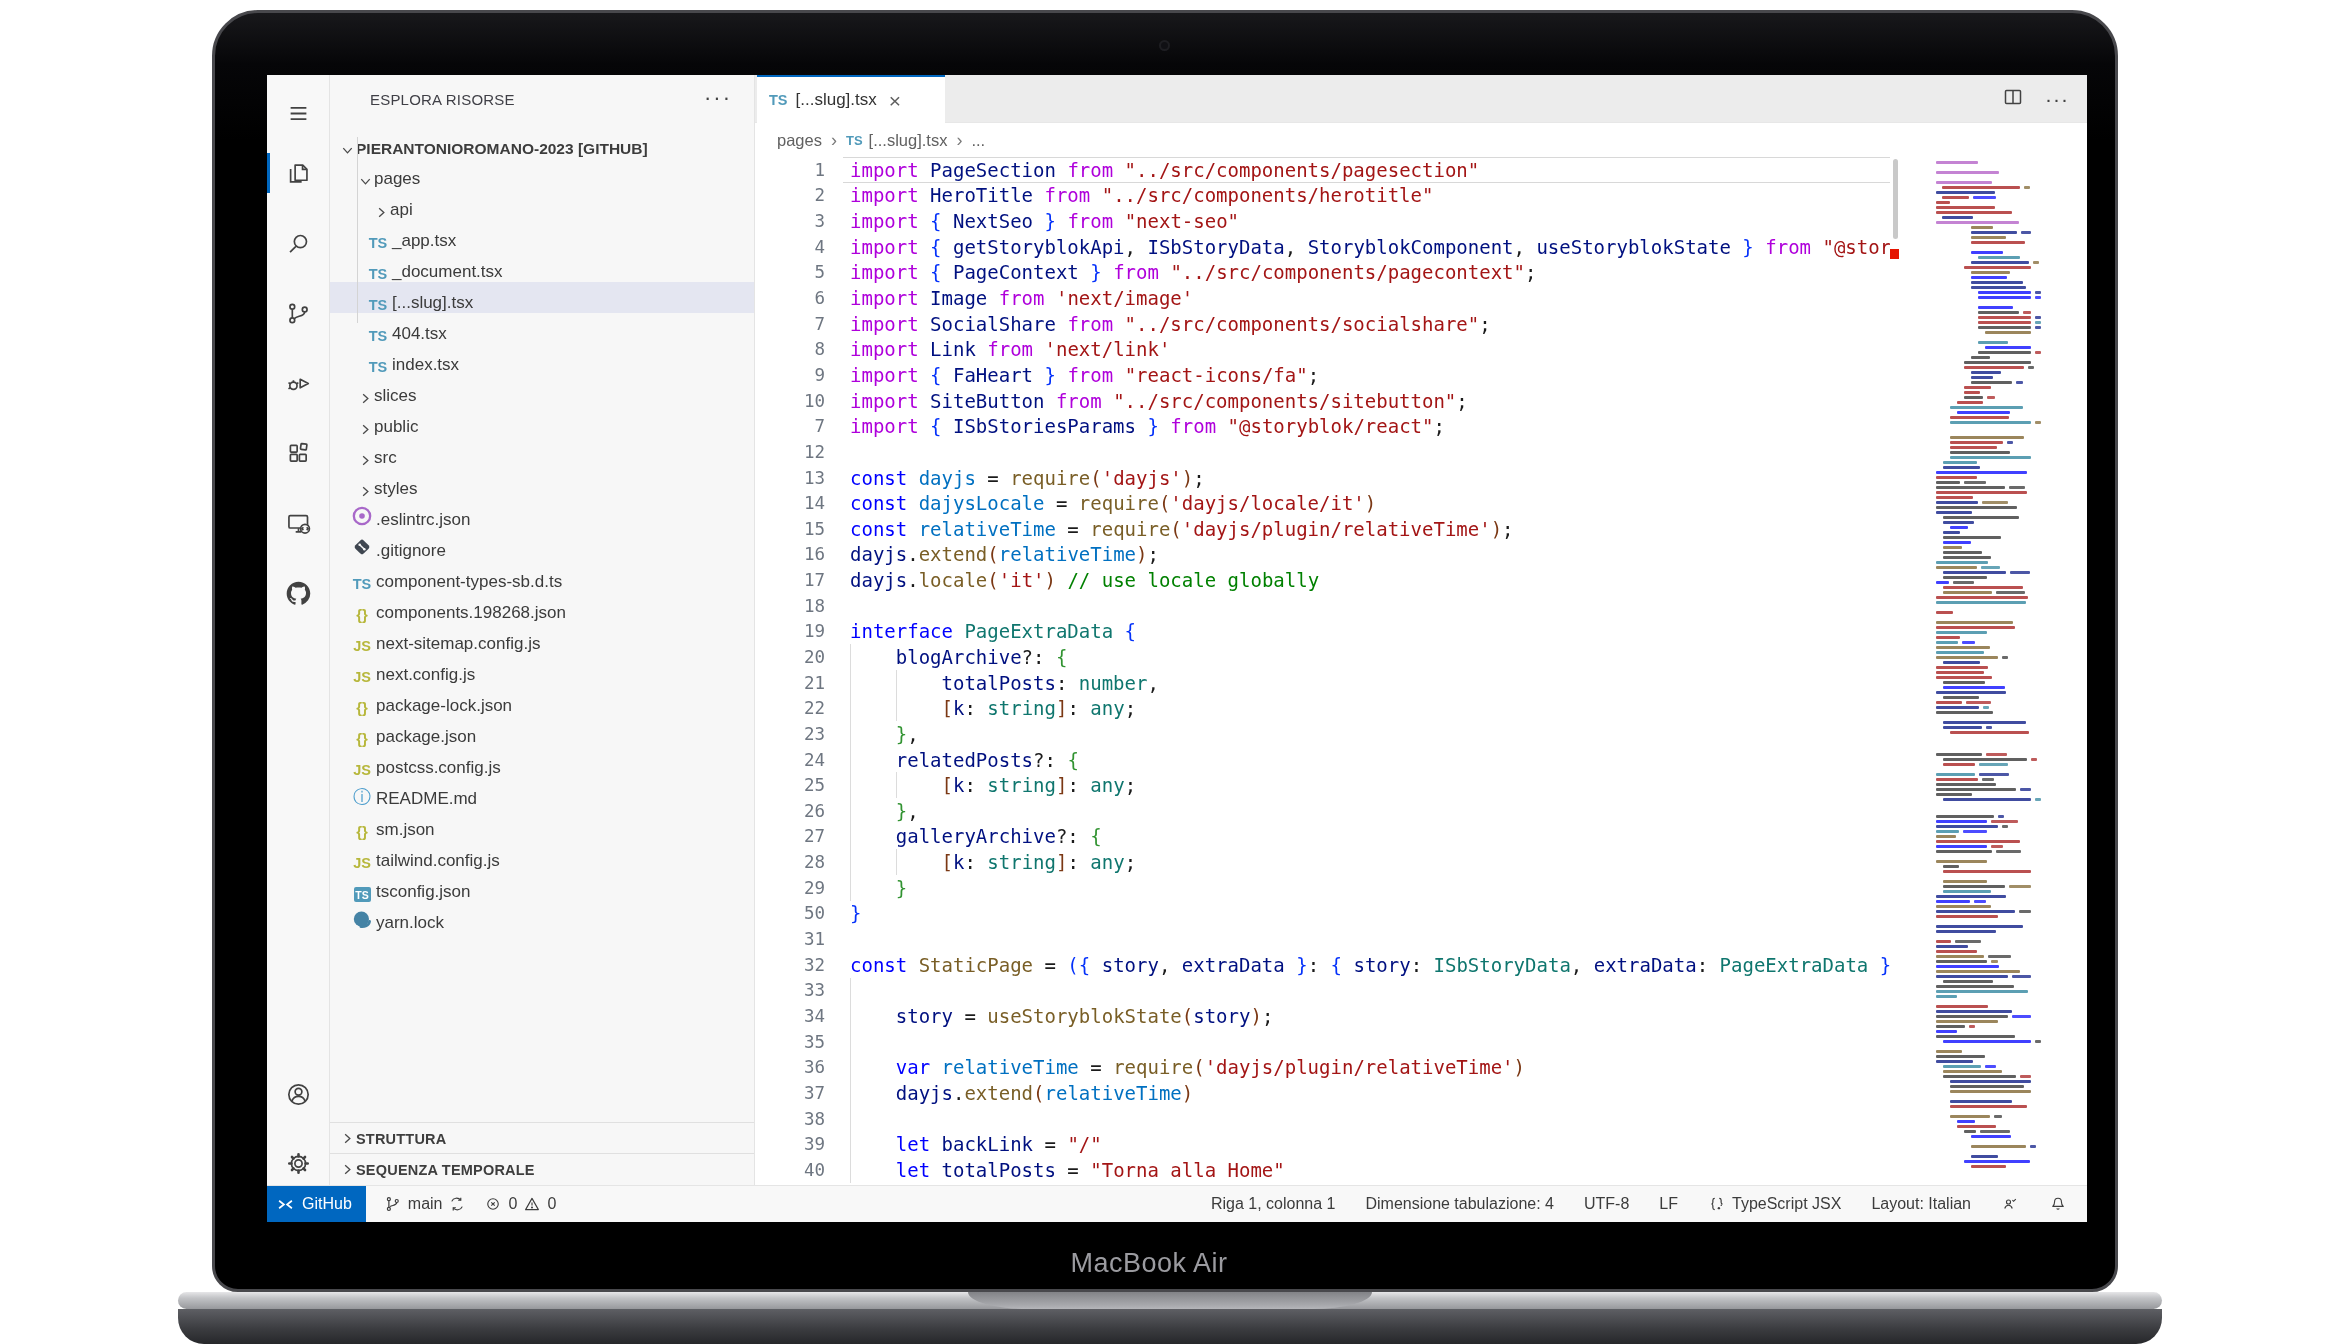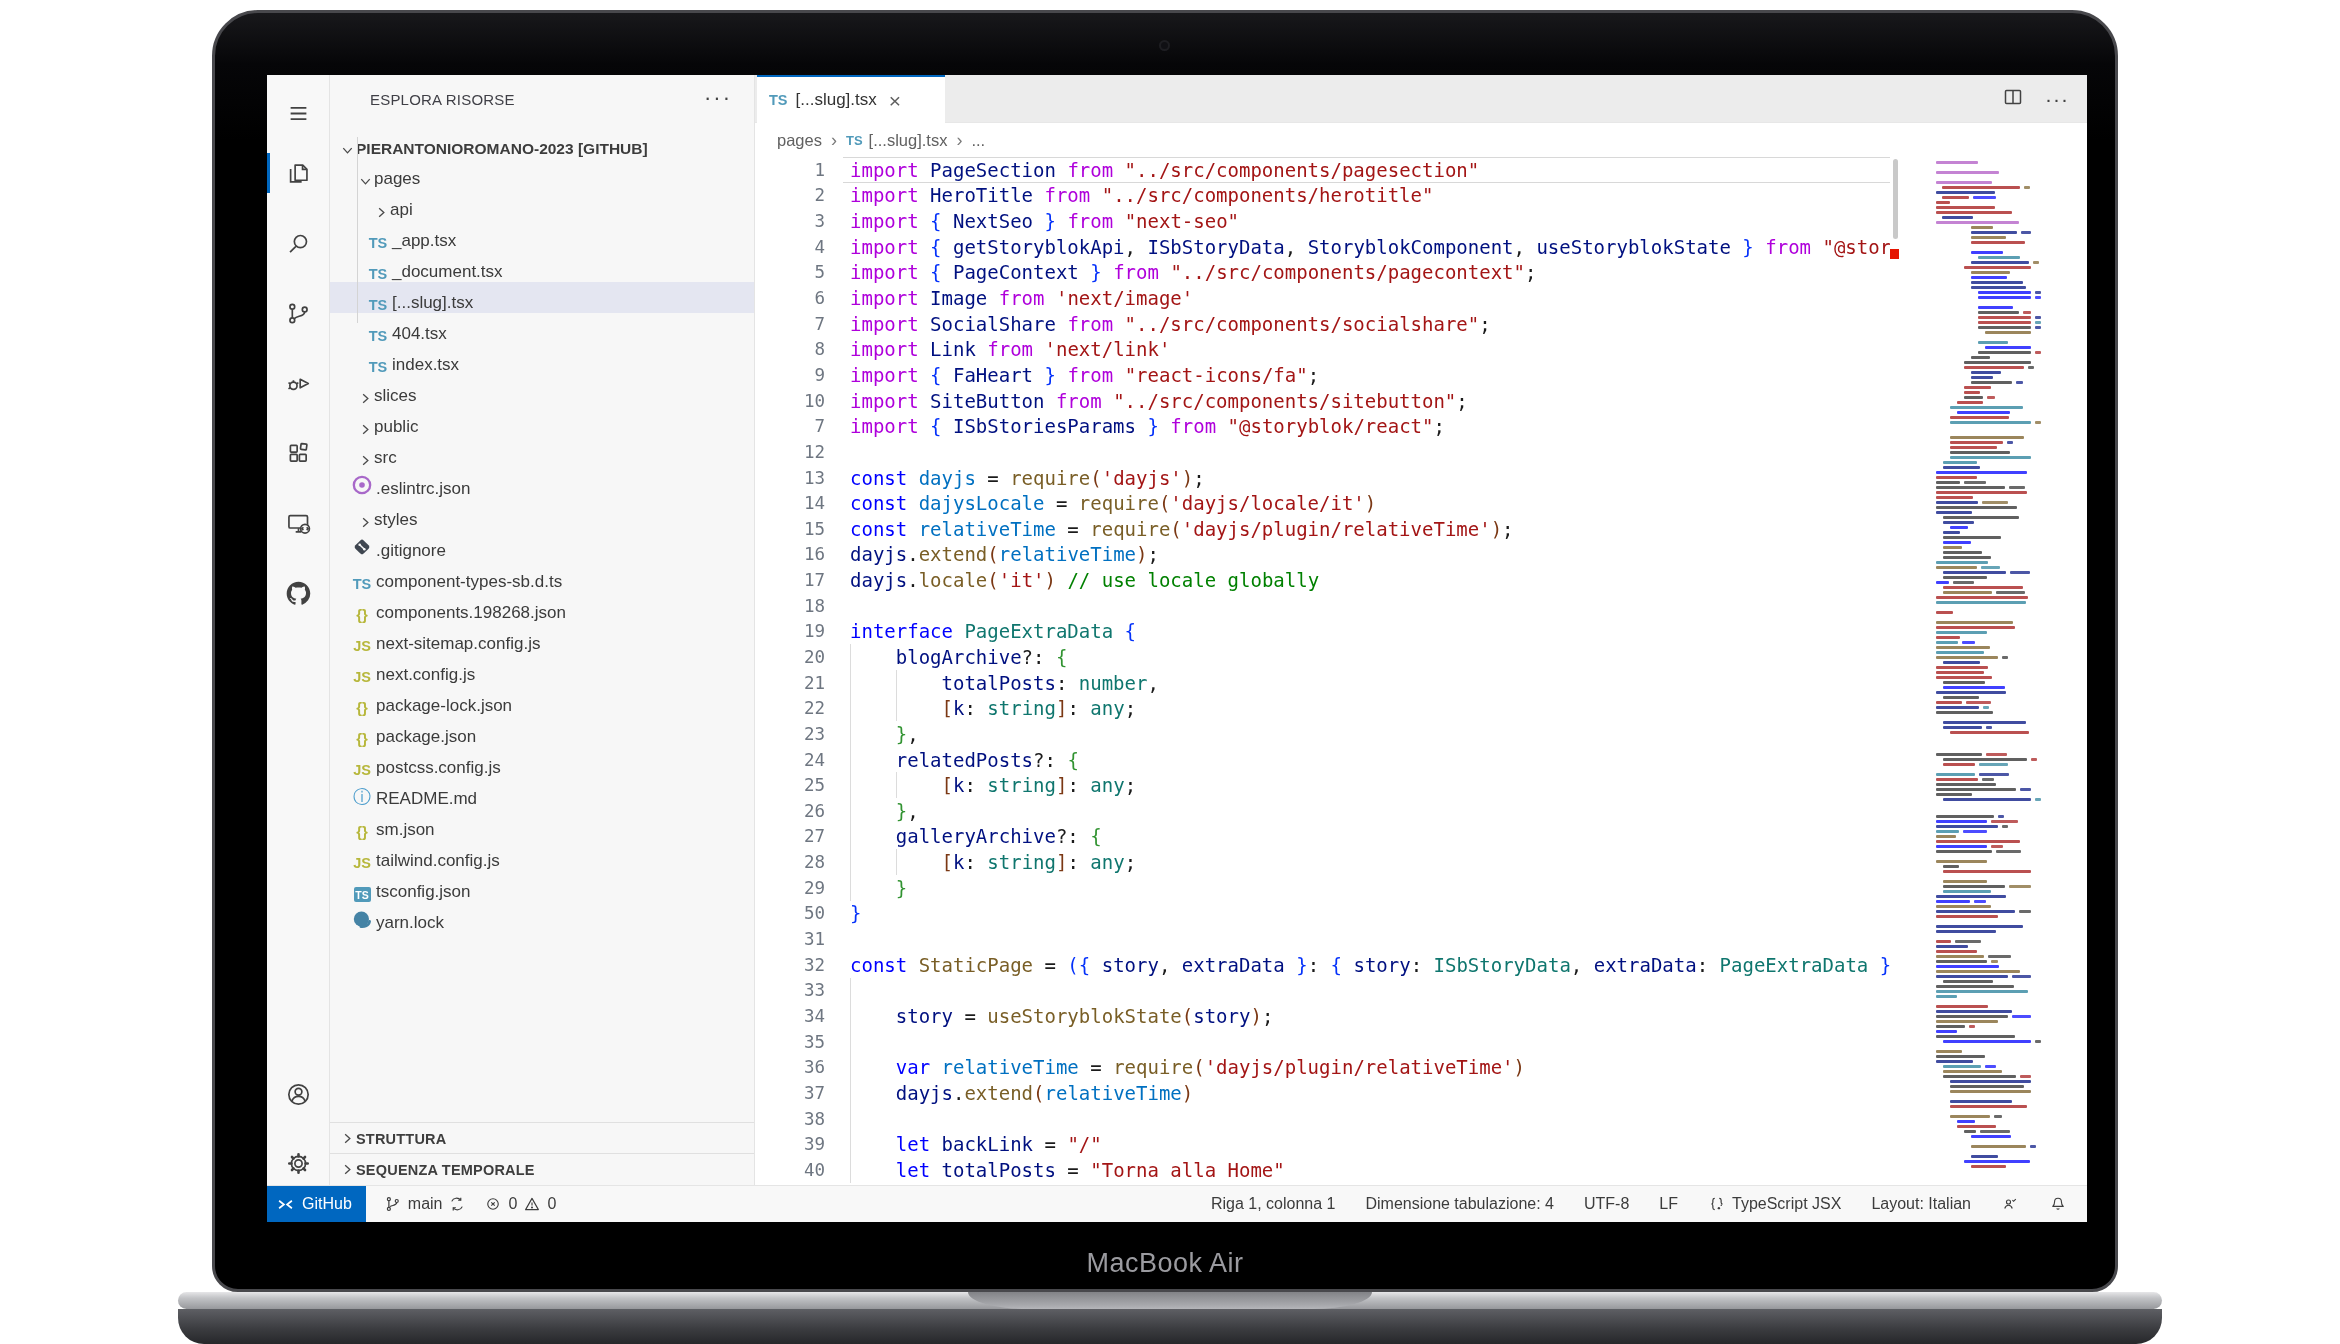".eslintrc.json" div.trow { order: before "styles" -> after "styles" }
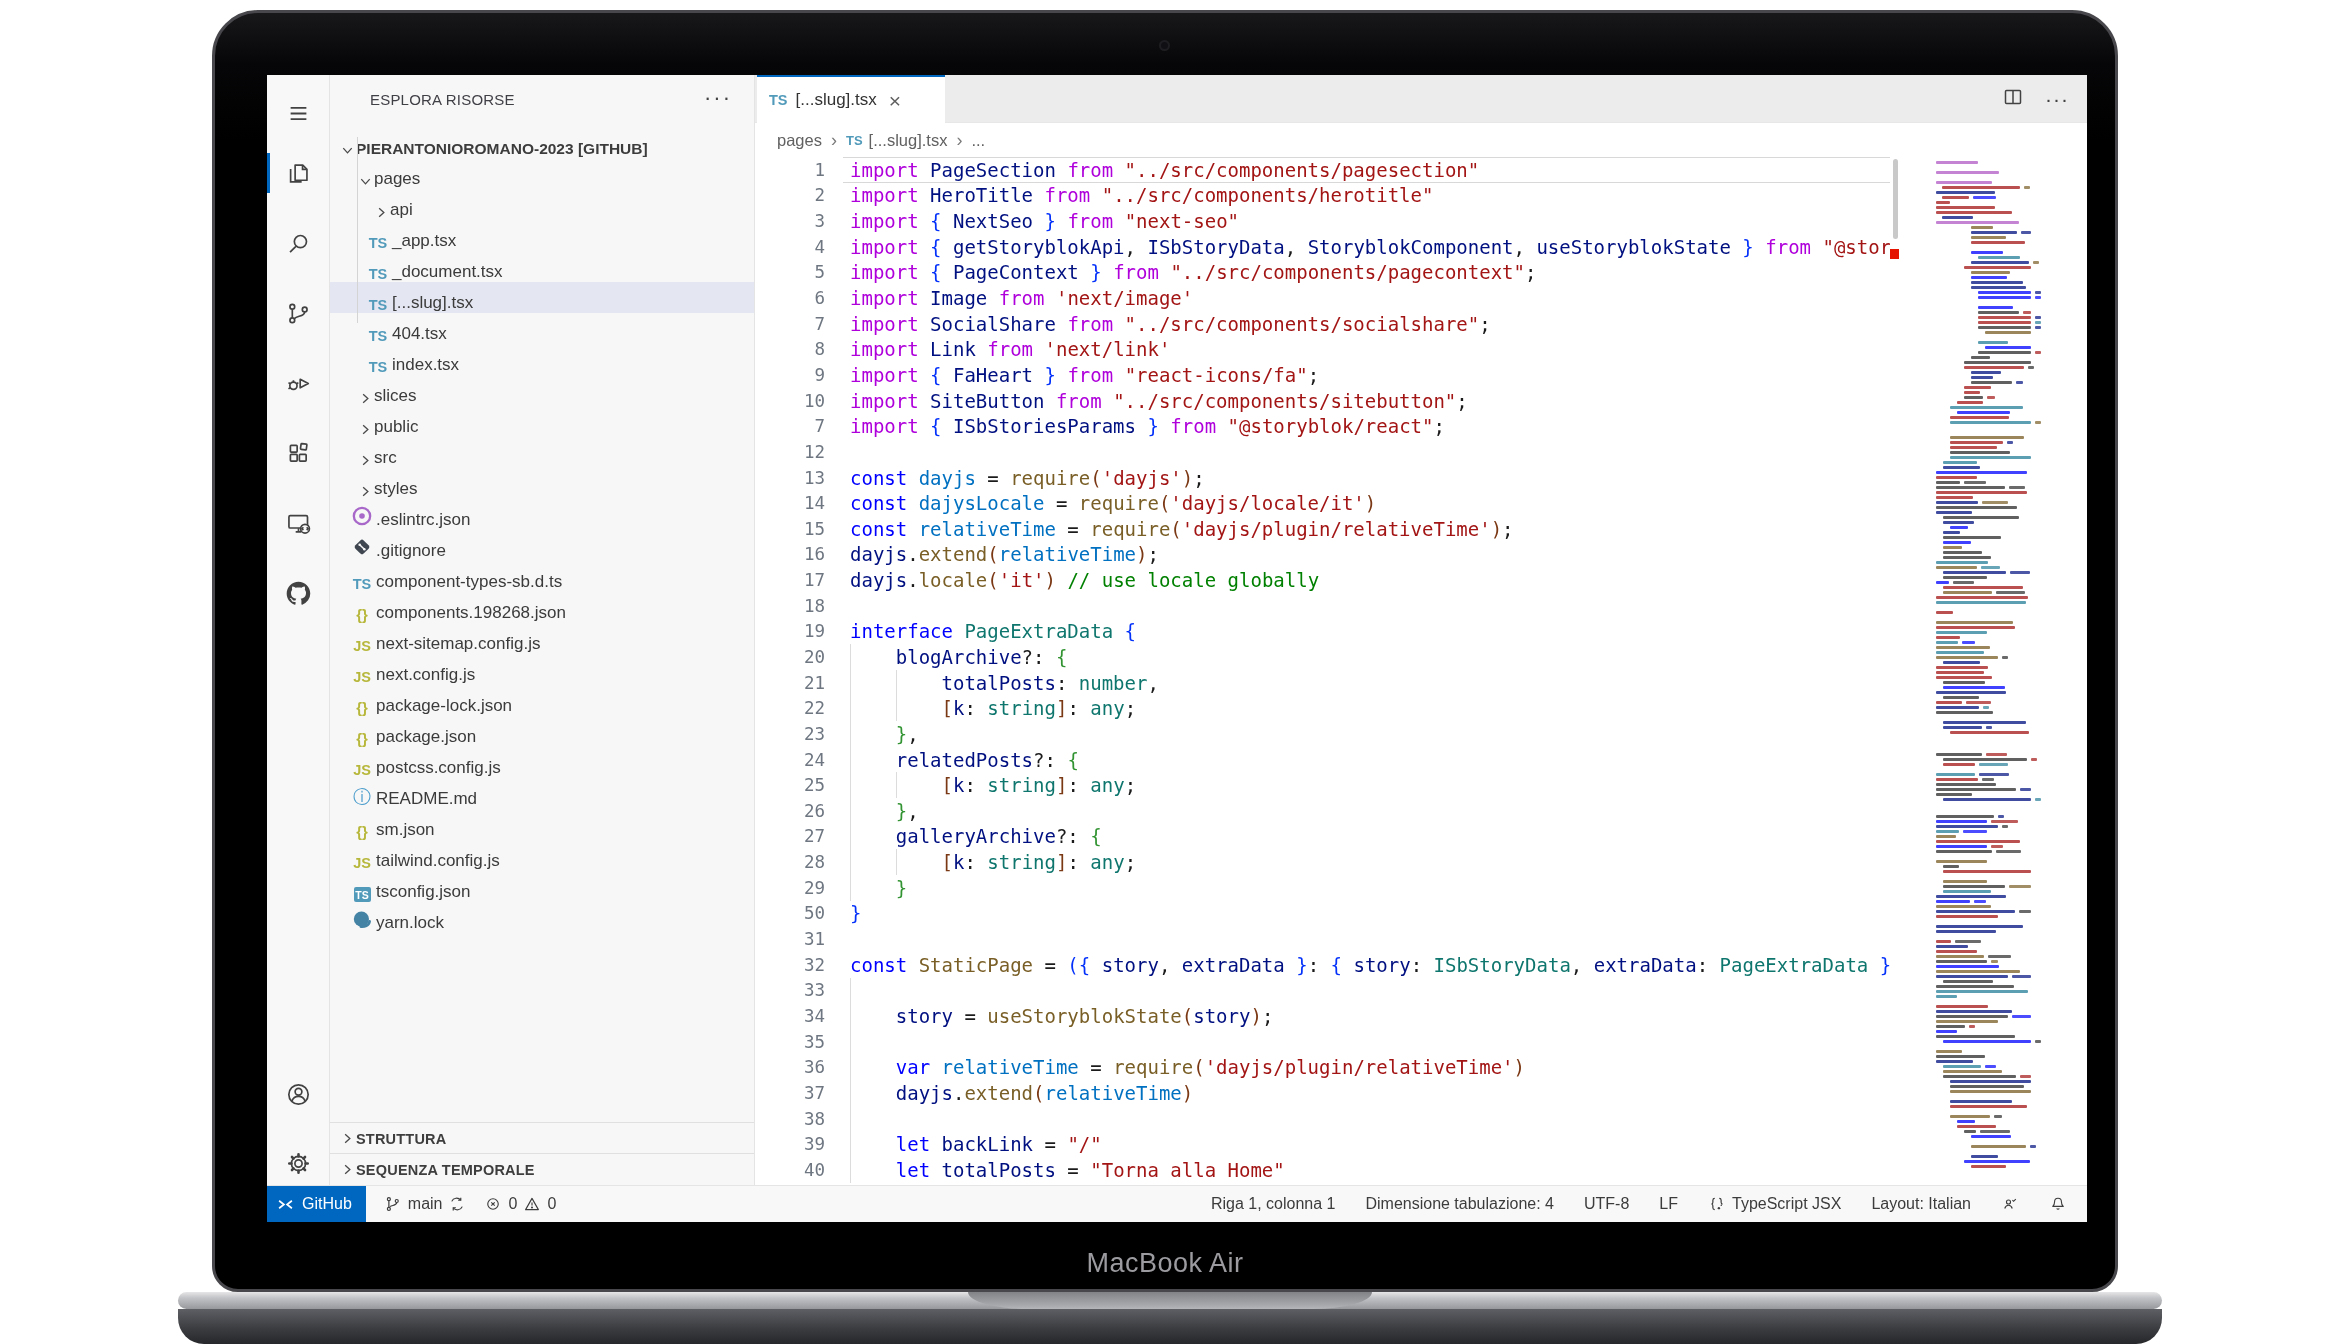"MacBook Air" #chin-label { left: 212px -> 196px }
